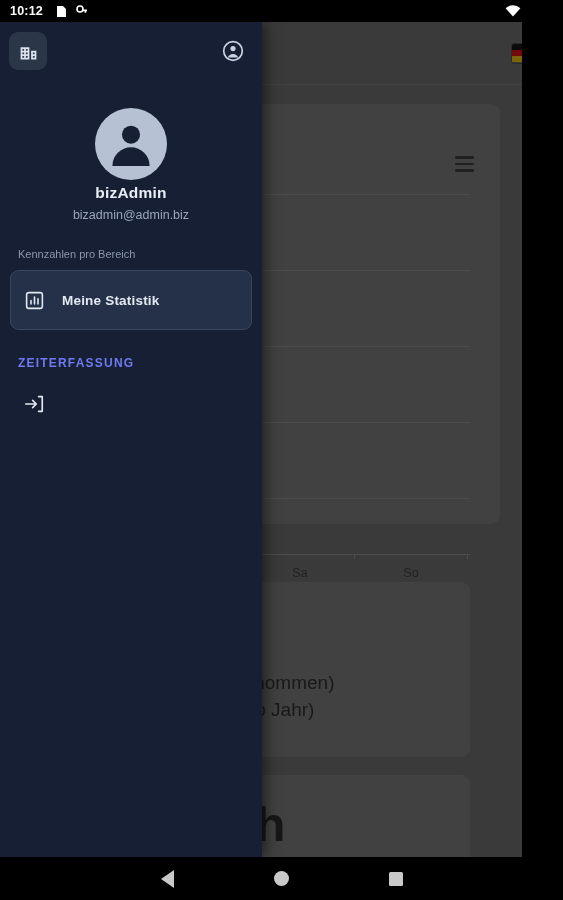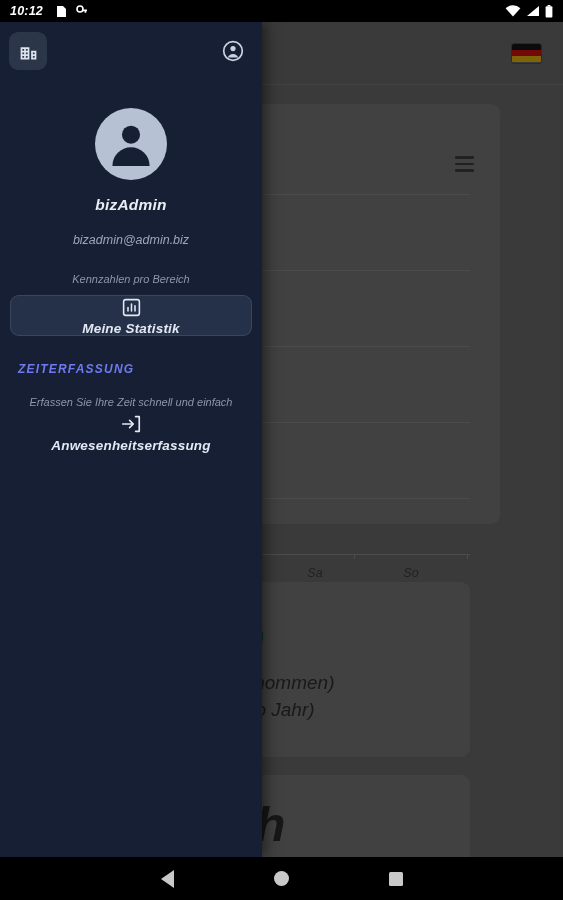"10:12" #phone { font-style: italic -> none; width: 563px -> 522px }
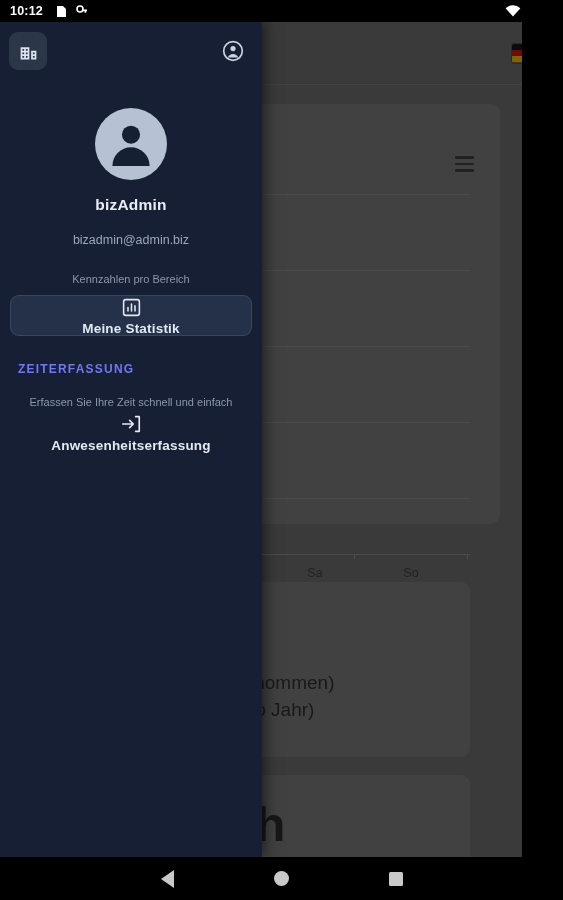"bizAdmin" .user-name { margin-top: 16px -> 4px }
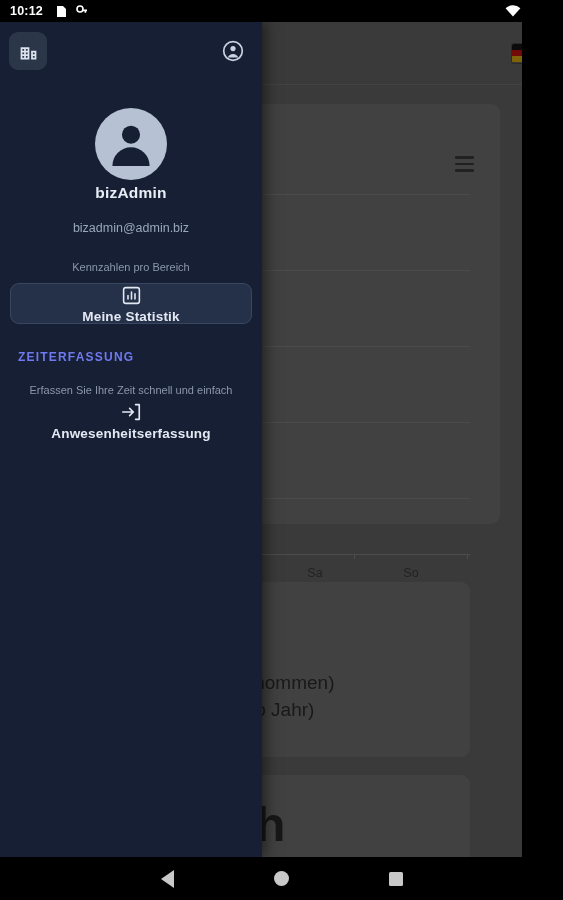"bizadmin@admin.biz" .user-mail { margin-top: 19px -> 6px }
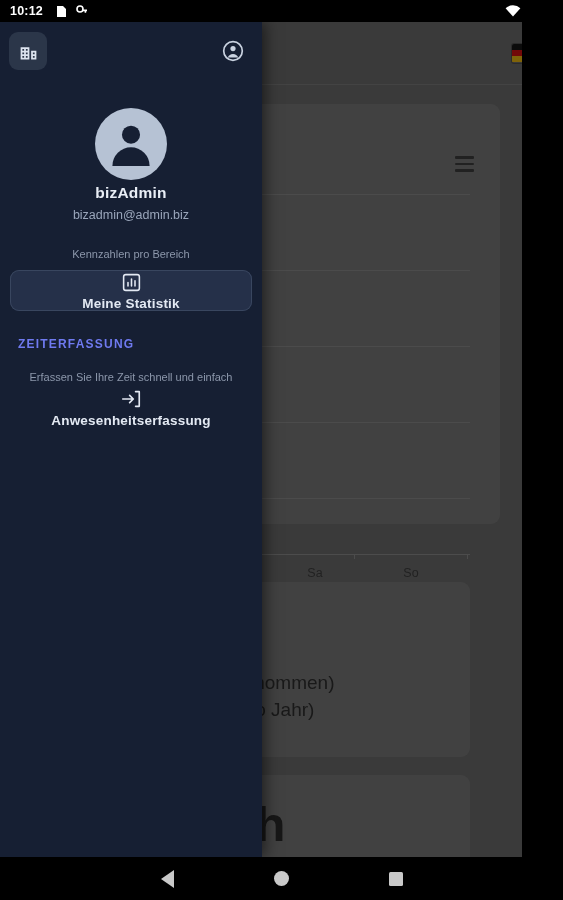"Kennzahlen pro Bereich" .sect-sub { margin-top: 20px -> 13px; text-align: center -> none }
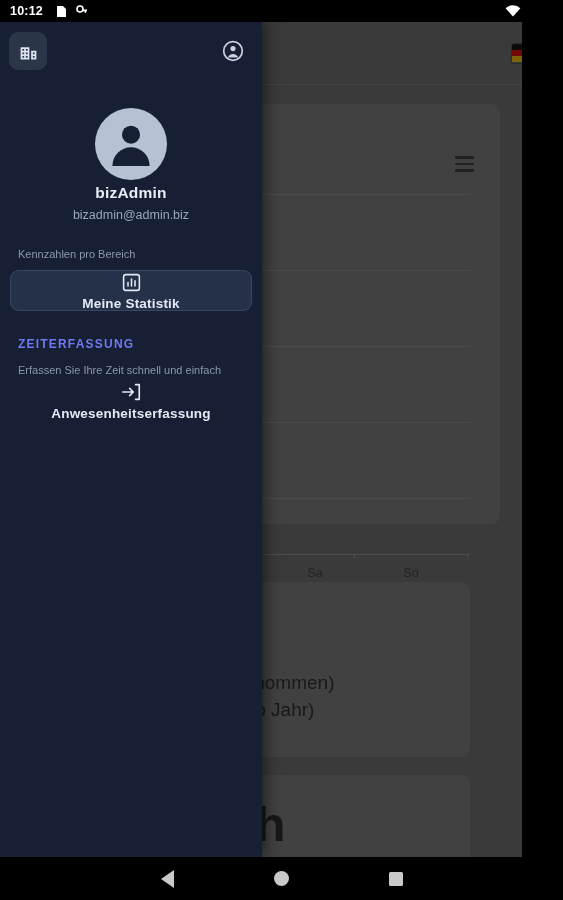"Meine Statistik" .nav-item { flex-direction: column -> none; gap: 2px -> 16px; padding: 0 12px -> 18px 12px }
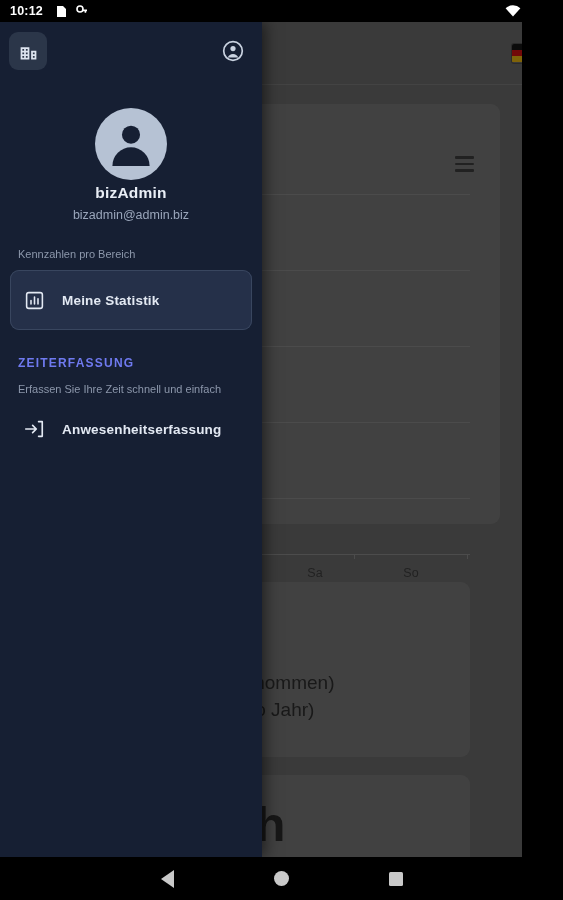"Erfassen Sie Ihre Zeit schnell" div.sect-sub { html: <div>Erfassen Sie Ihre Zeit schnell und einfach</div> -> none }
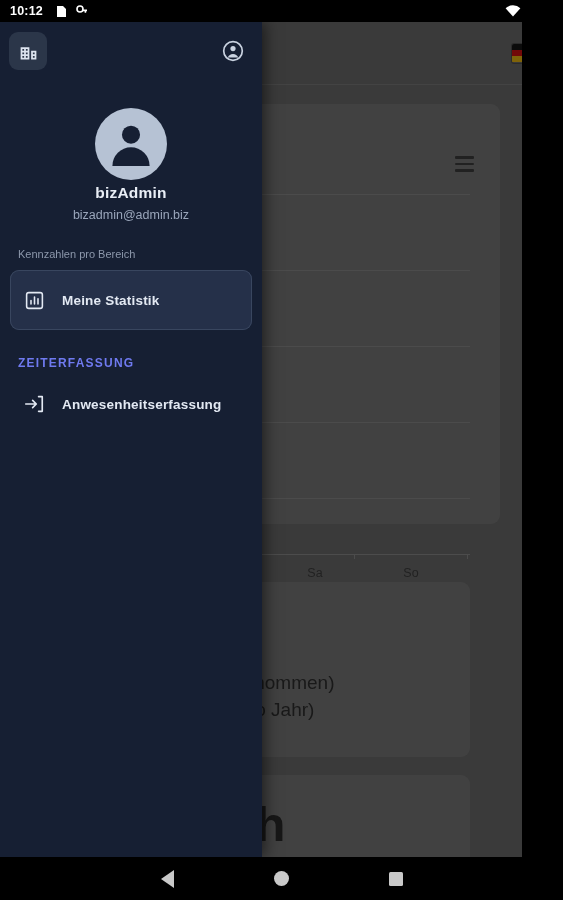"Anwesenheitserfassung" span.nav-label { html: <span>Anwesenheitserfassung</span> -> none }
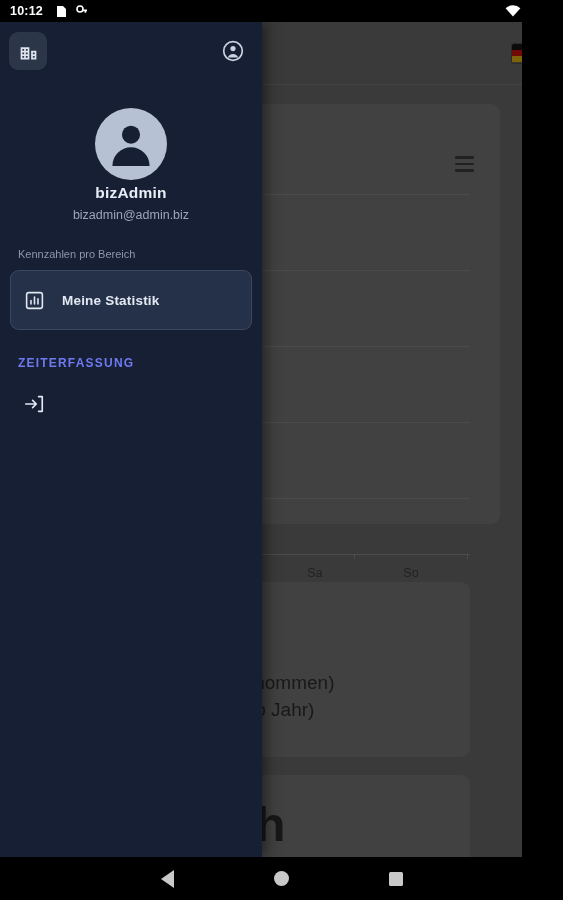"Sa" span.xlab { left: 300px -> 285px }
